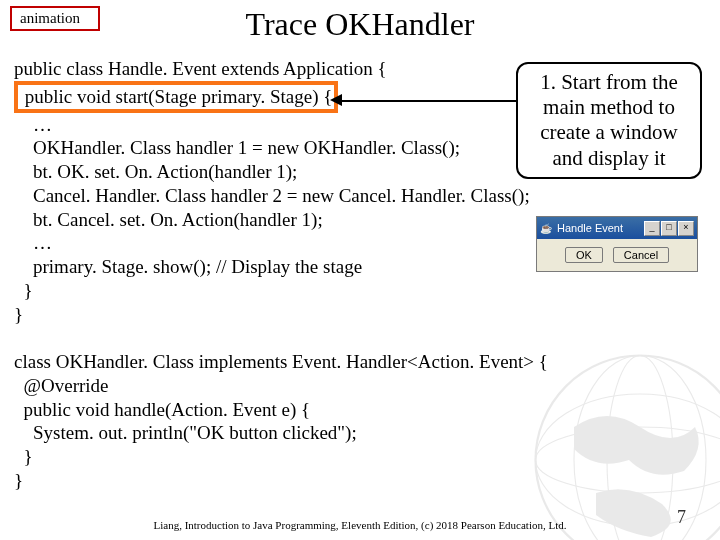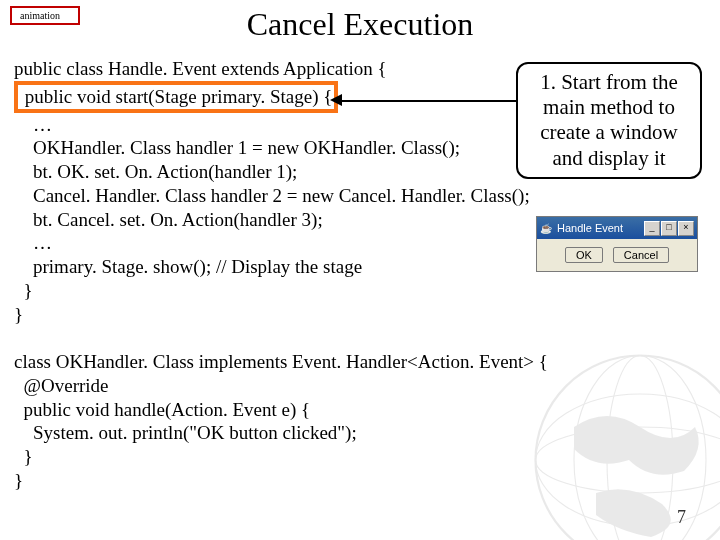"animation" .animation-box { font-size: 10px -> 15px }
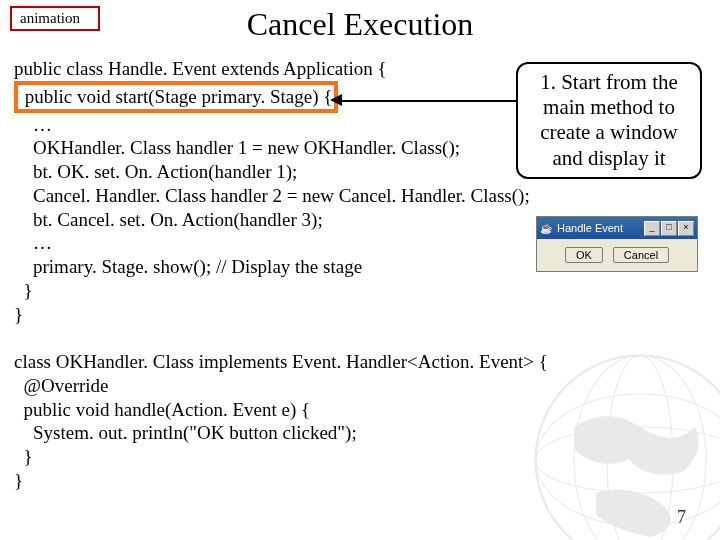"Cancel Execution" div.title { text: Cancel Execution -> Trace OKHandler }
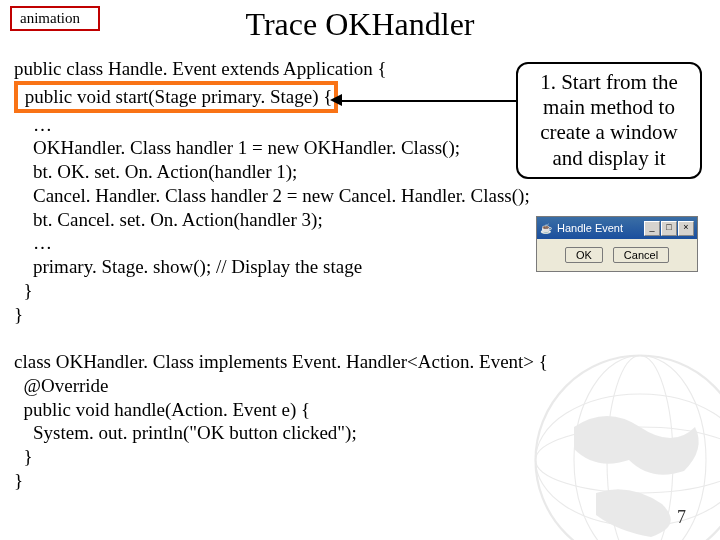"bt. Cancel. set. On. Action(handler" span { text: 3 -> 1 }
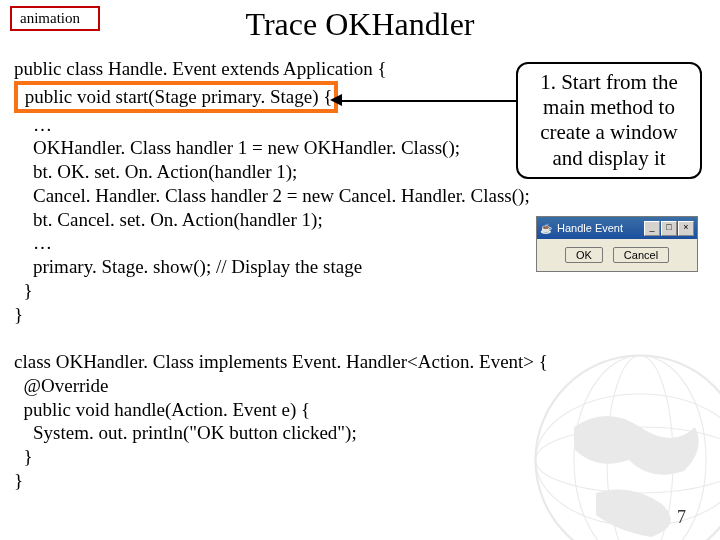"Liang, Introduction to Java Programming," div { html: none -> <div>Liang, Introduction to Java Programming, Eleventh Edition, (c) 2018 Pearson Education, Ltd.</div> }
